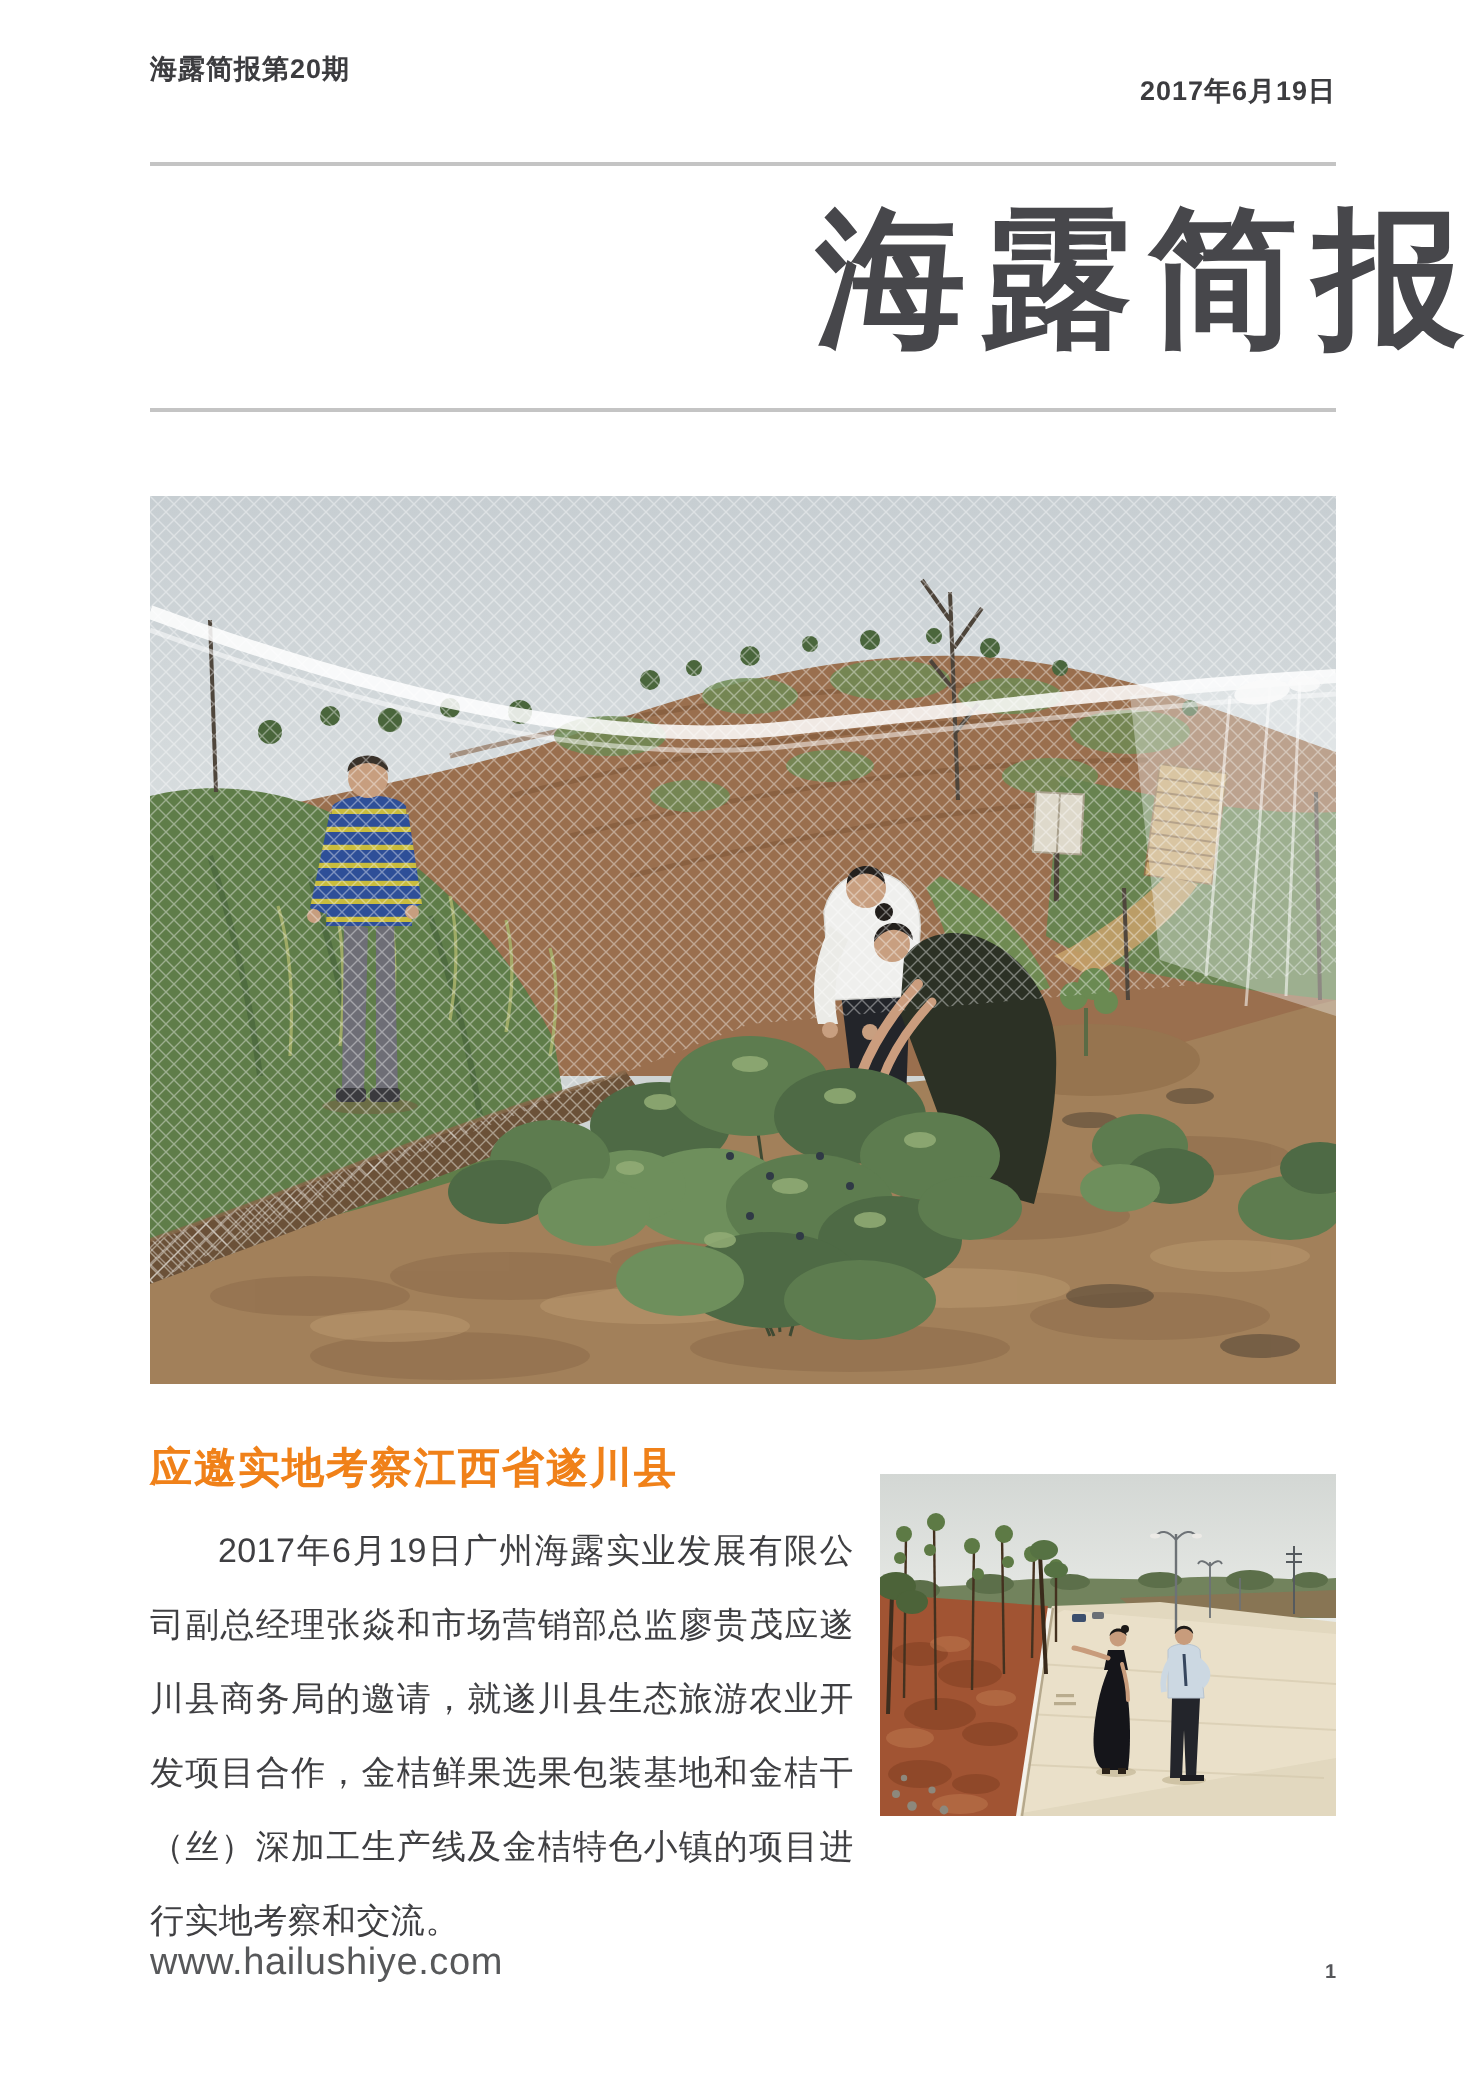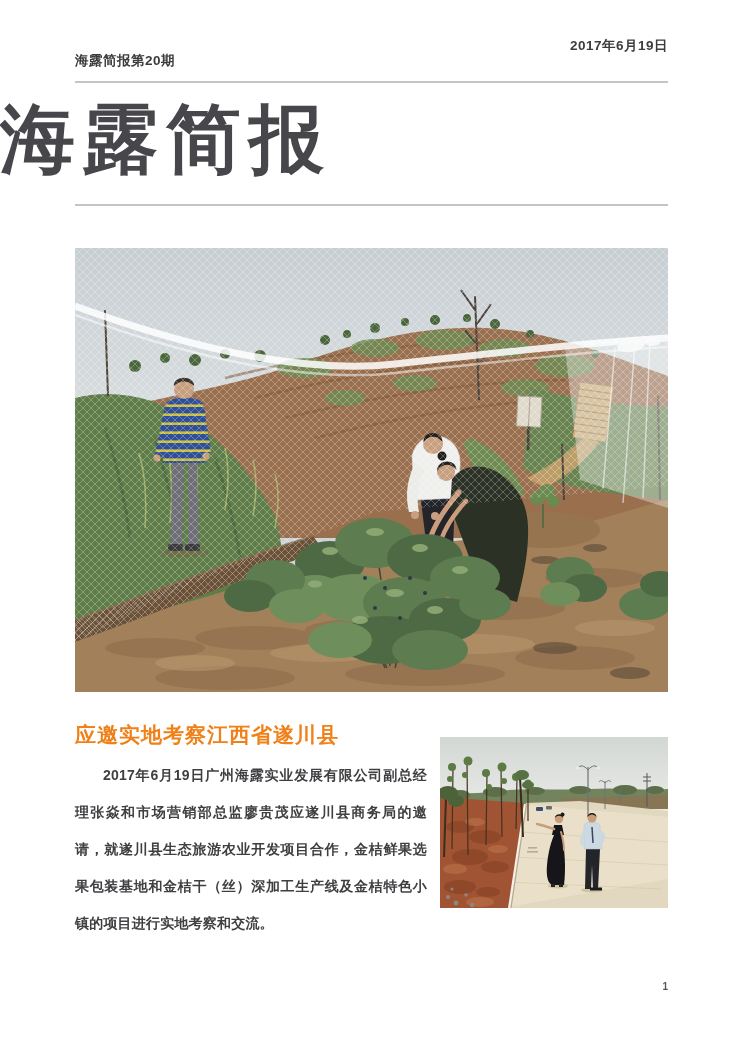"海露简报第20期" div.abs { top: 52px -> 26px }
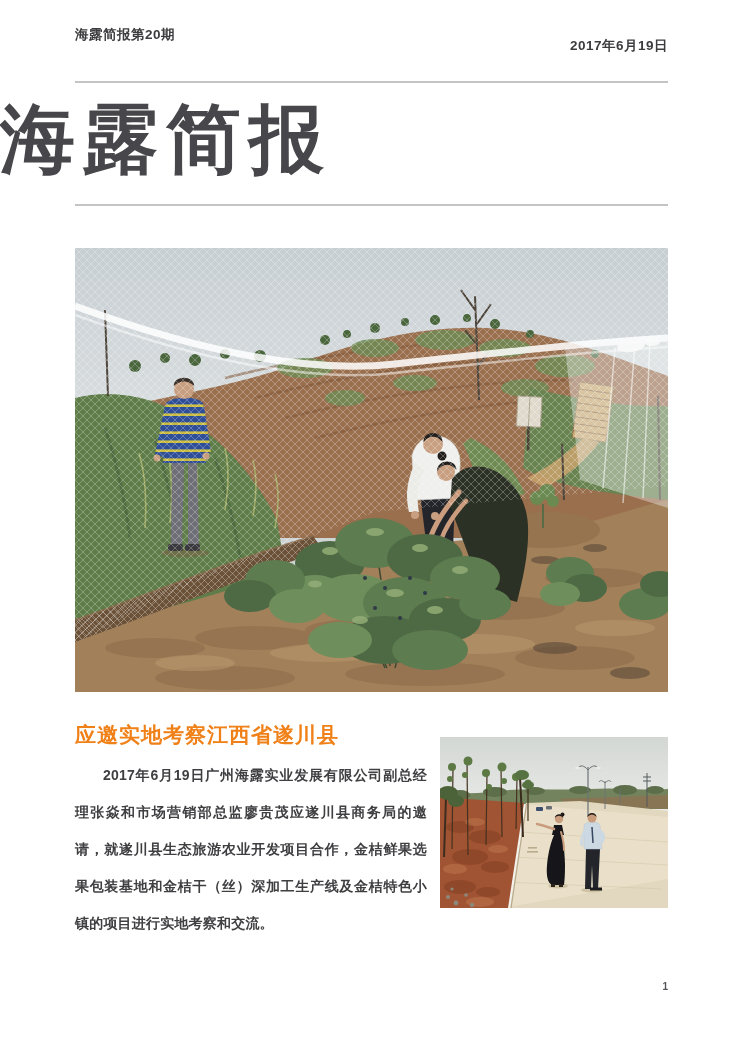"海露简报" .masthead { text-align: left -> right }
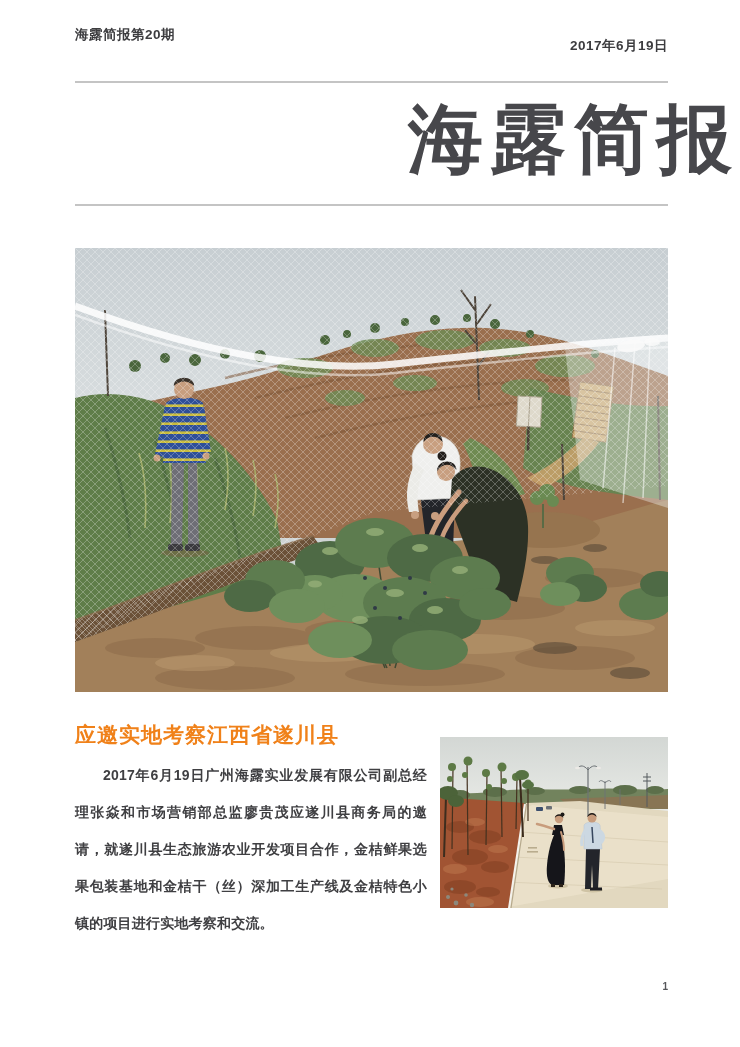"2017年6月19日广州海露实业发展有限公司副总经理张焱和市场营销部总监廖贵茂应" .article-para { font-size: 14px -> 17px; font-weight: 700 -> 400 }
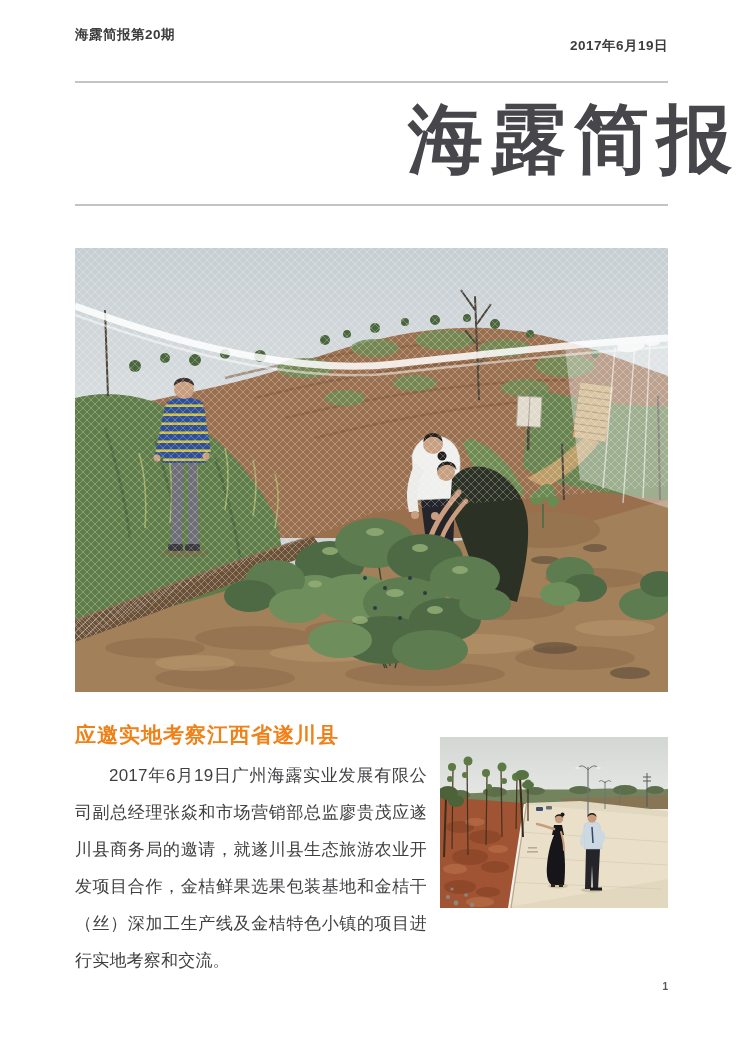"www.hailushiye.com" div.footer-site { html: none -> <div>www.hailushiye.com</div> }
